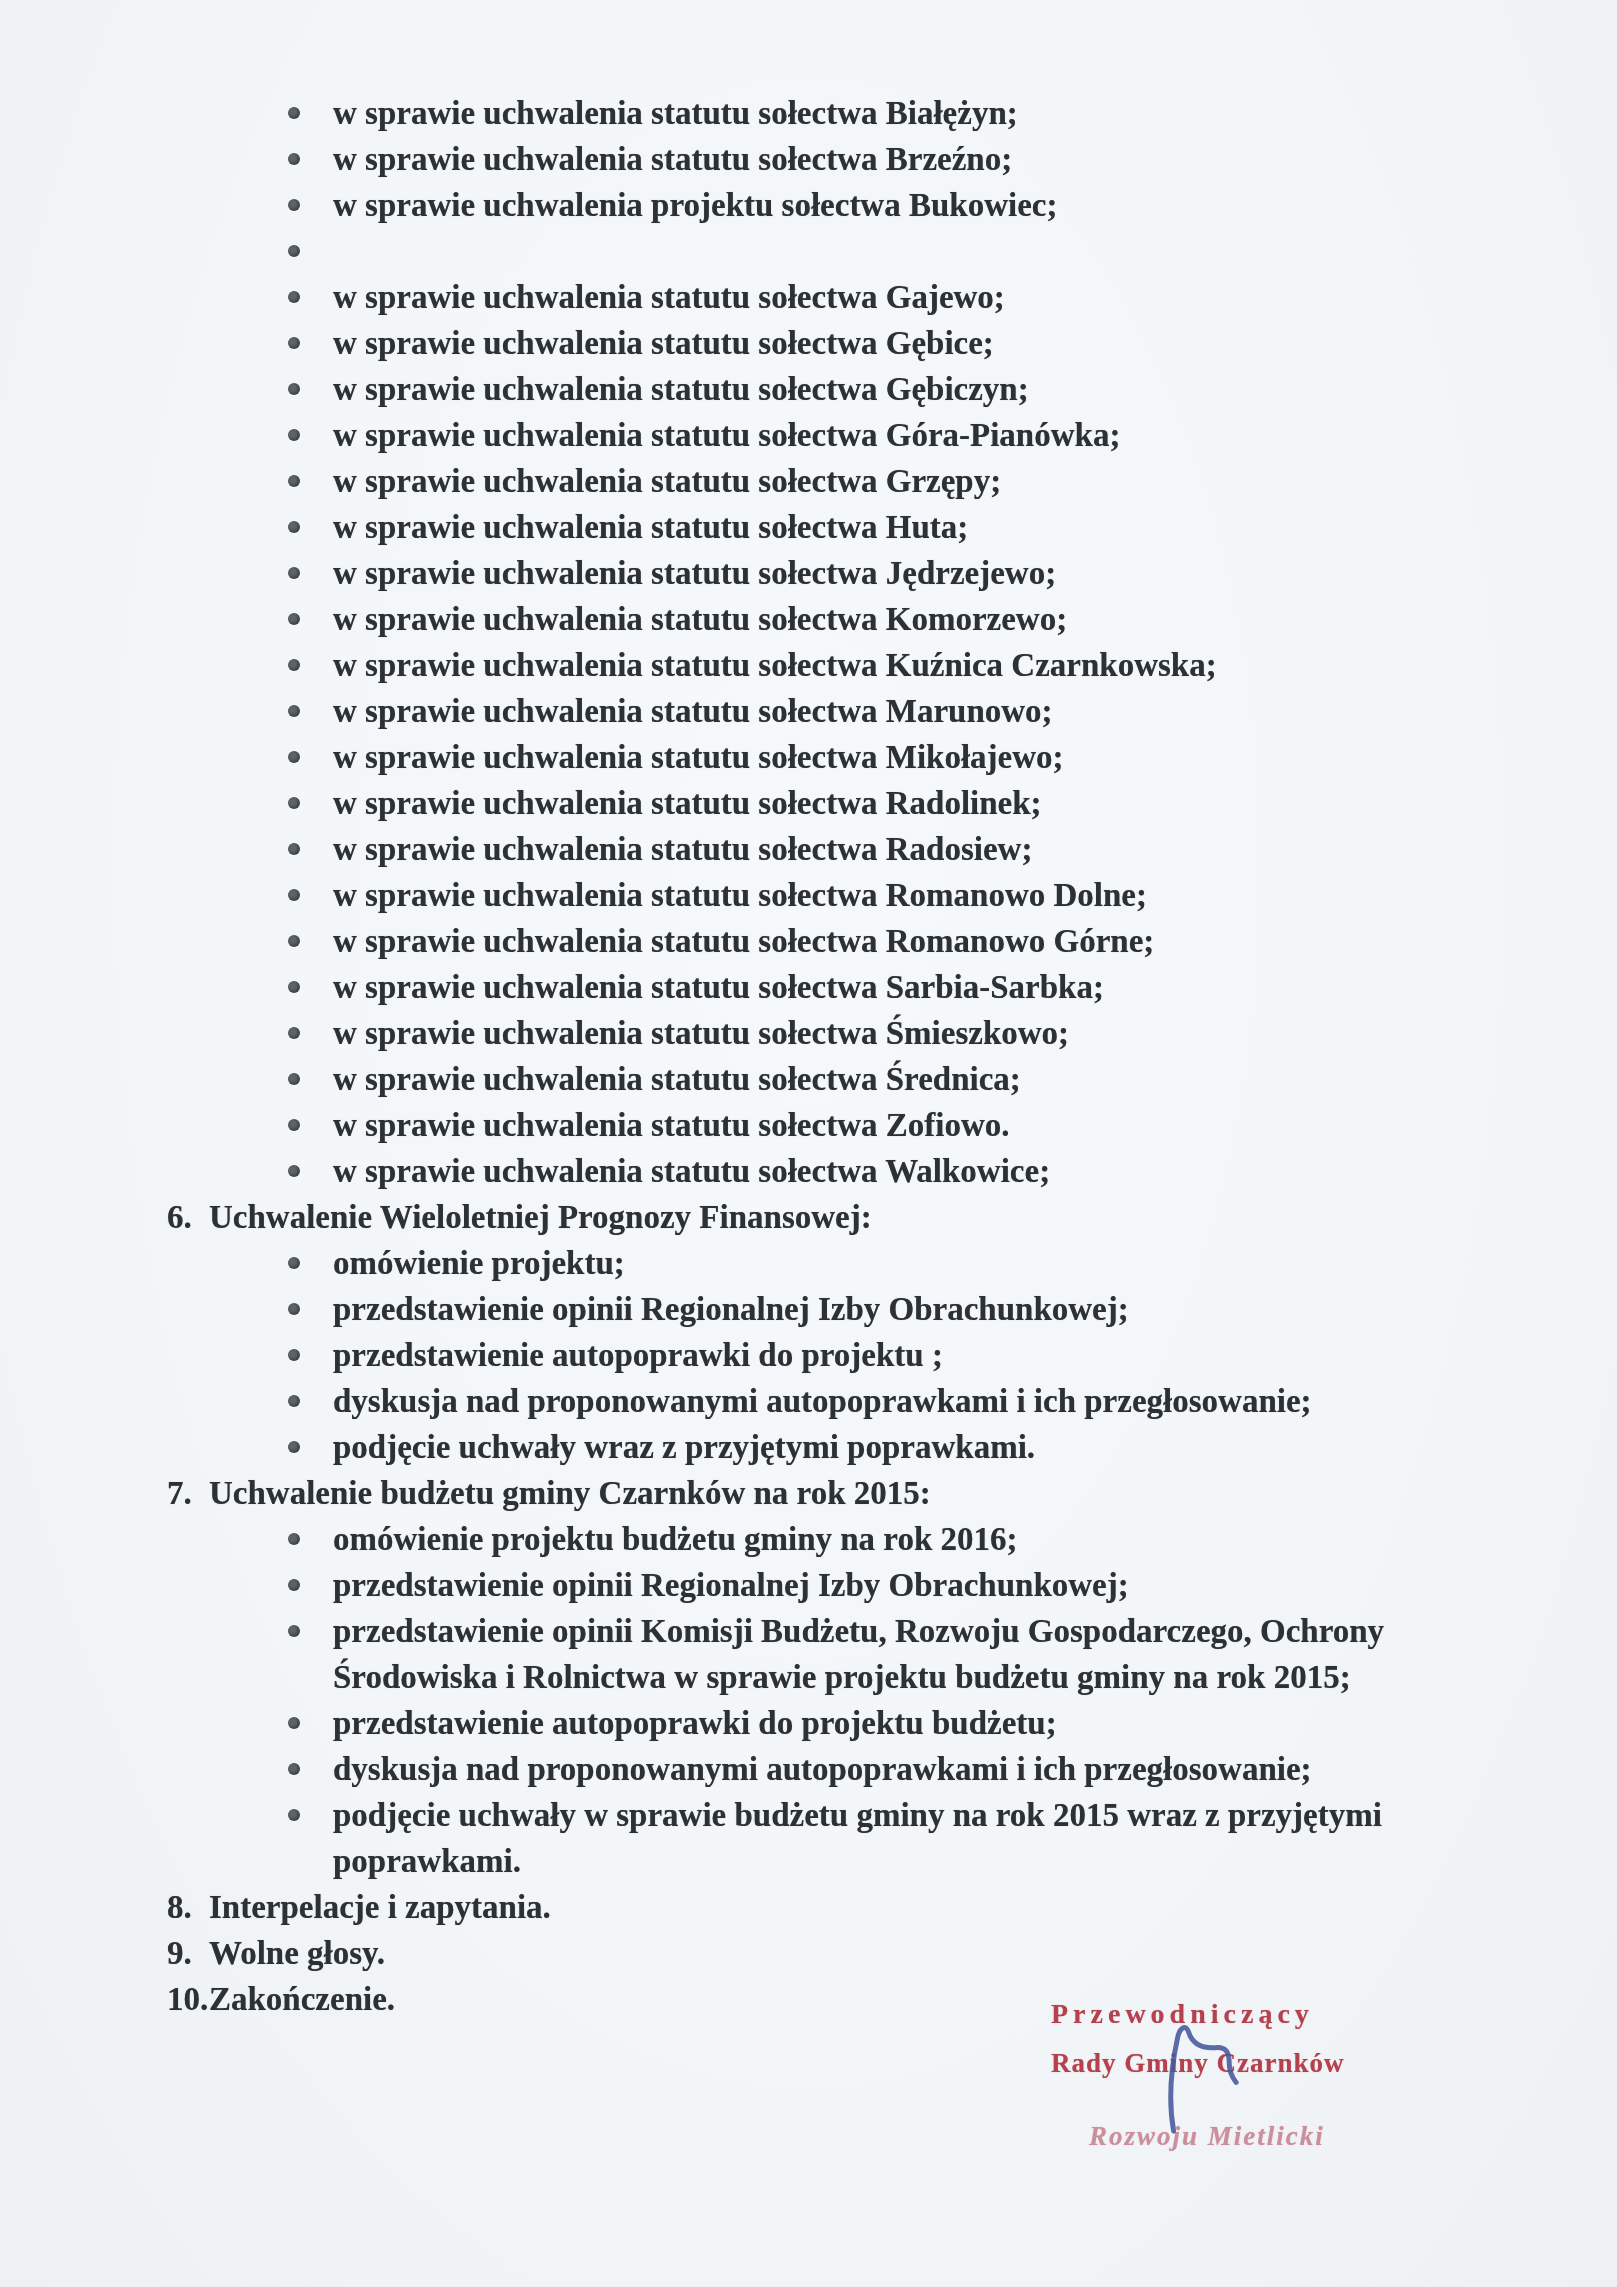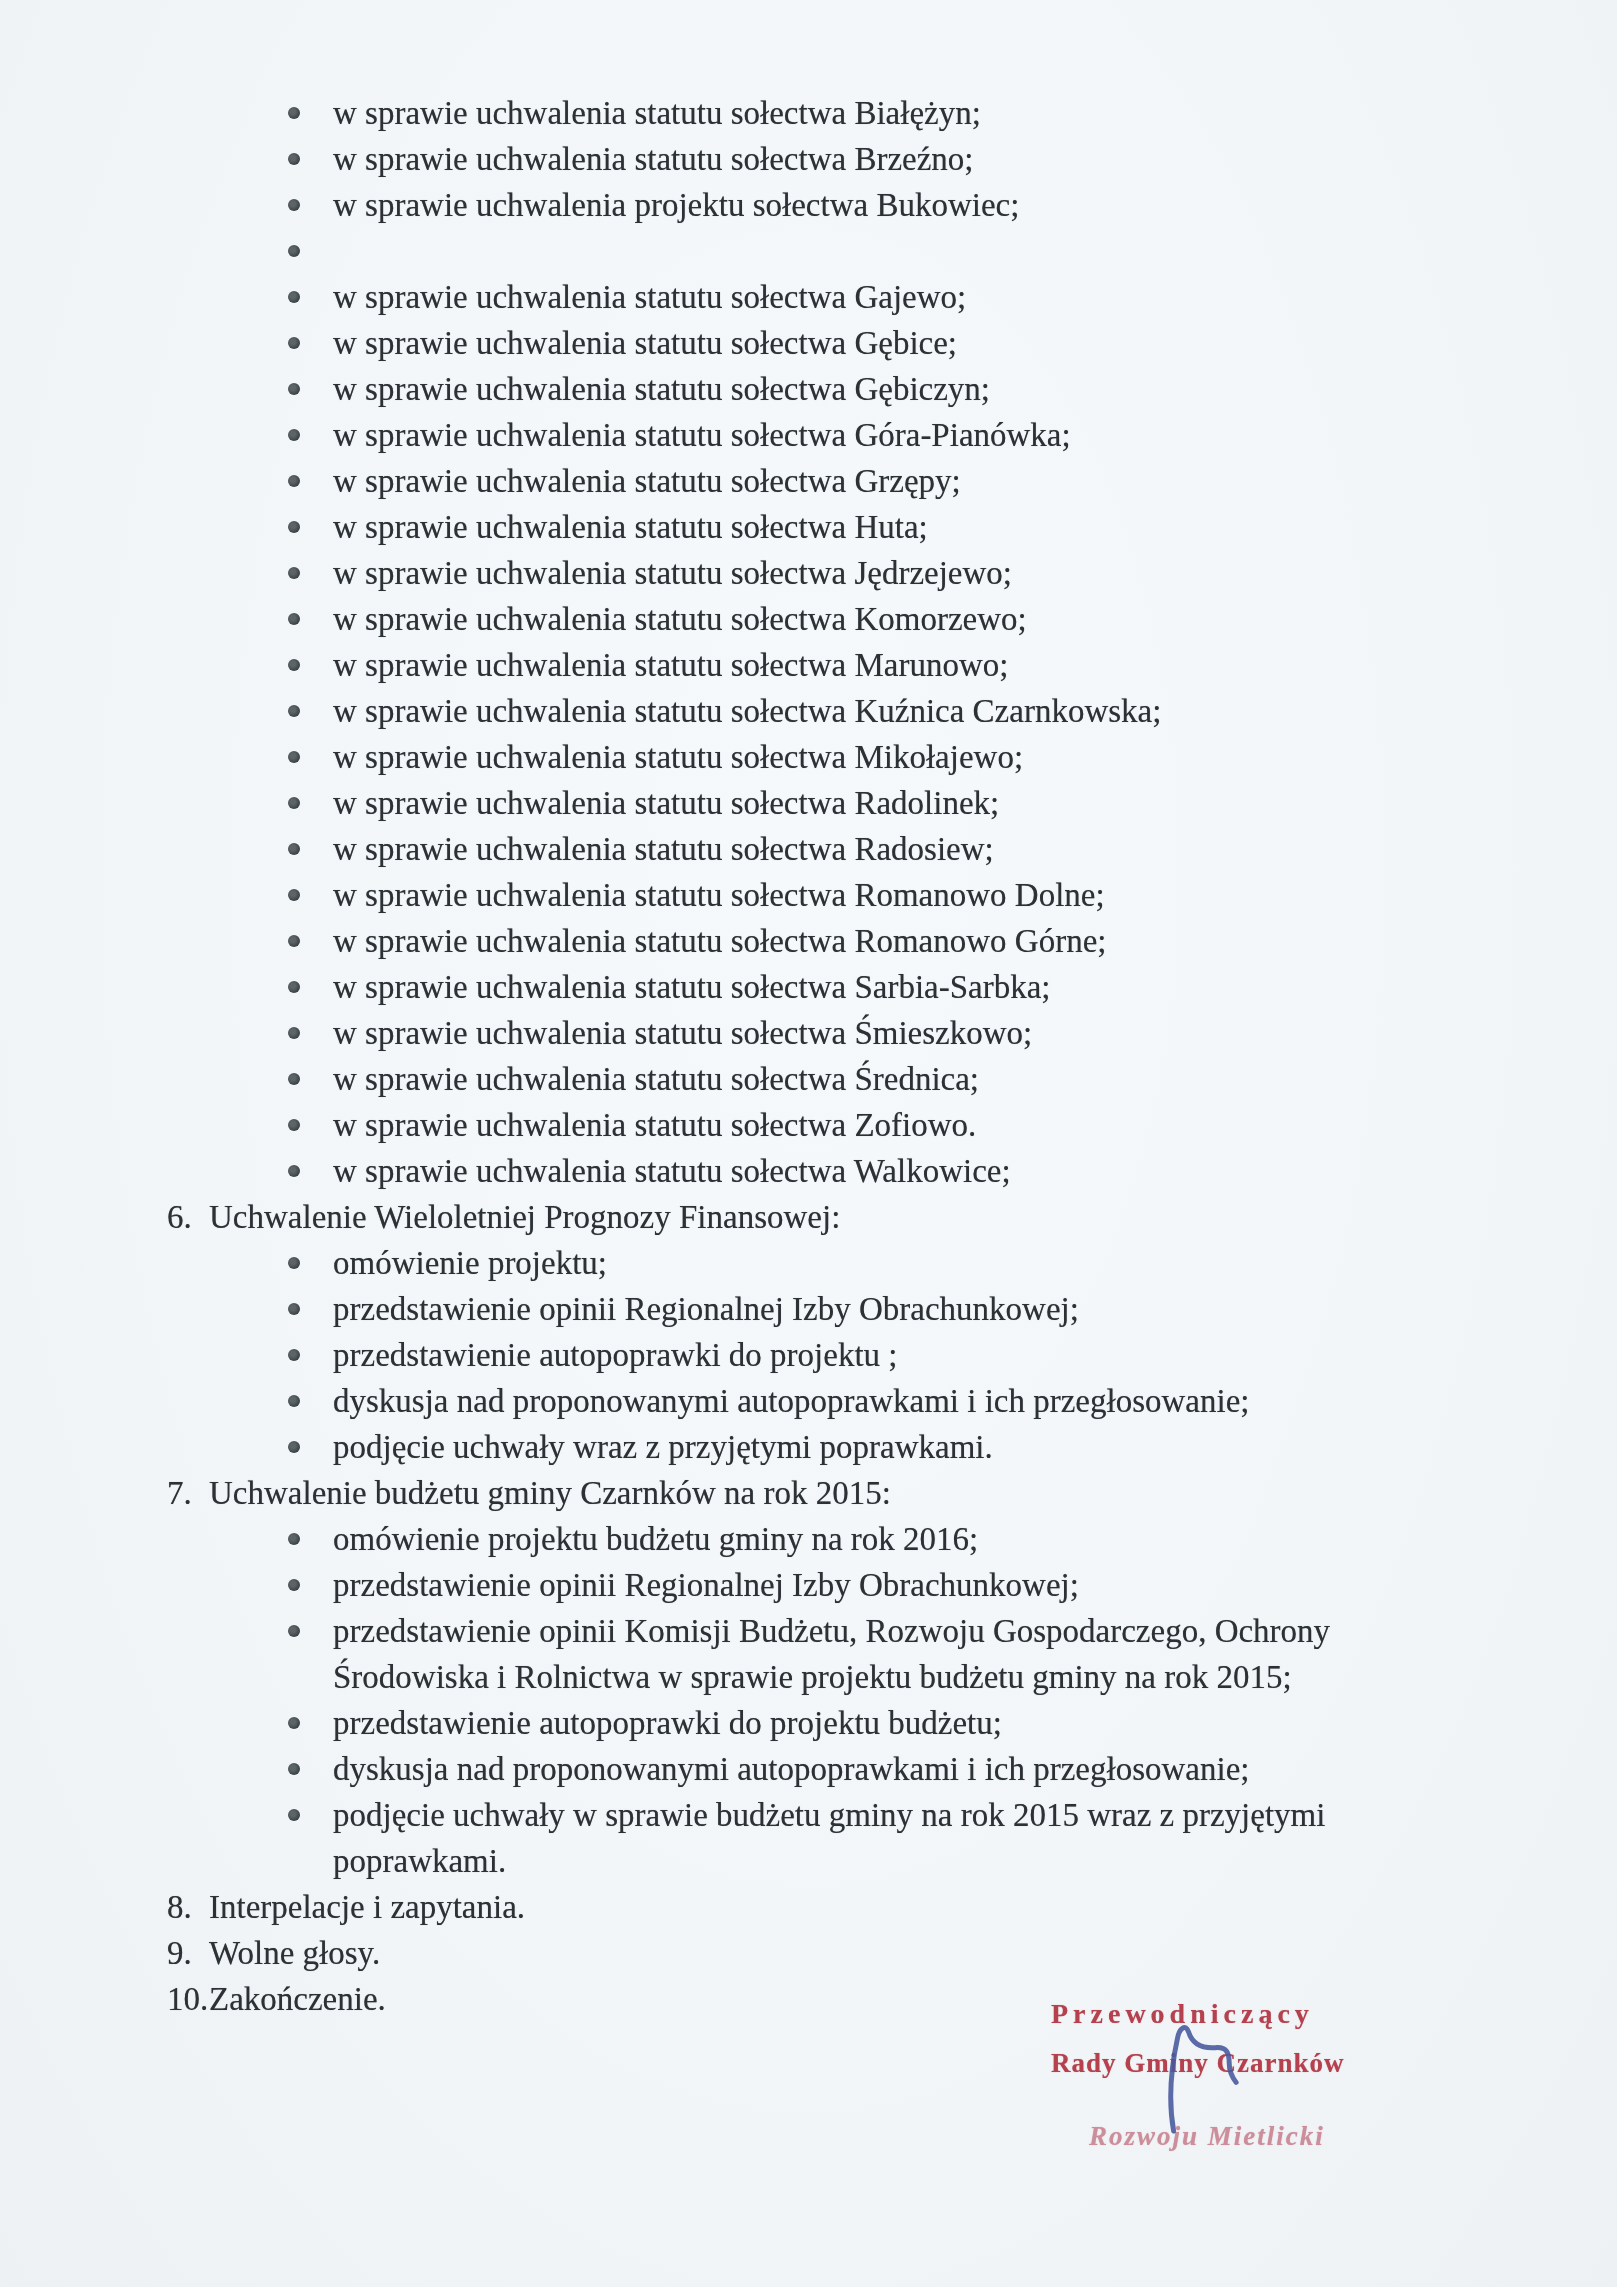"w sprawie uchwalenia statutu sołectwa" .row { font-weight: none -> bold }
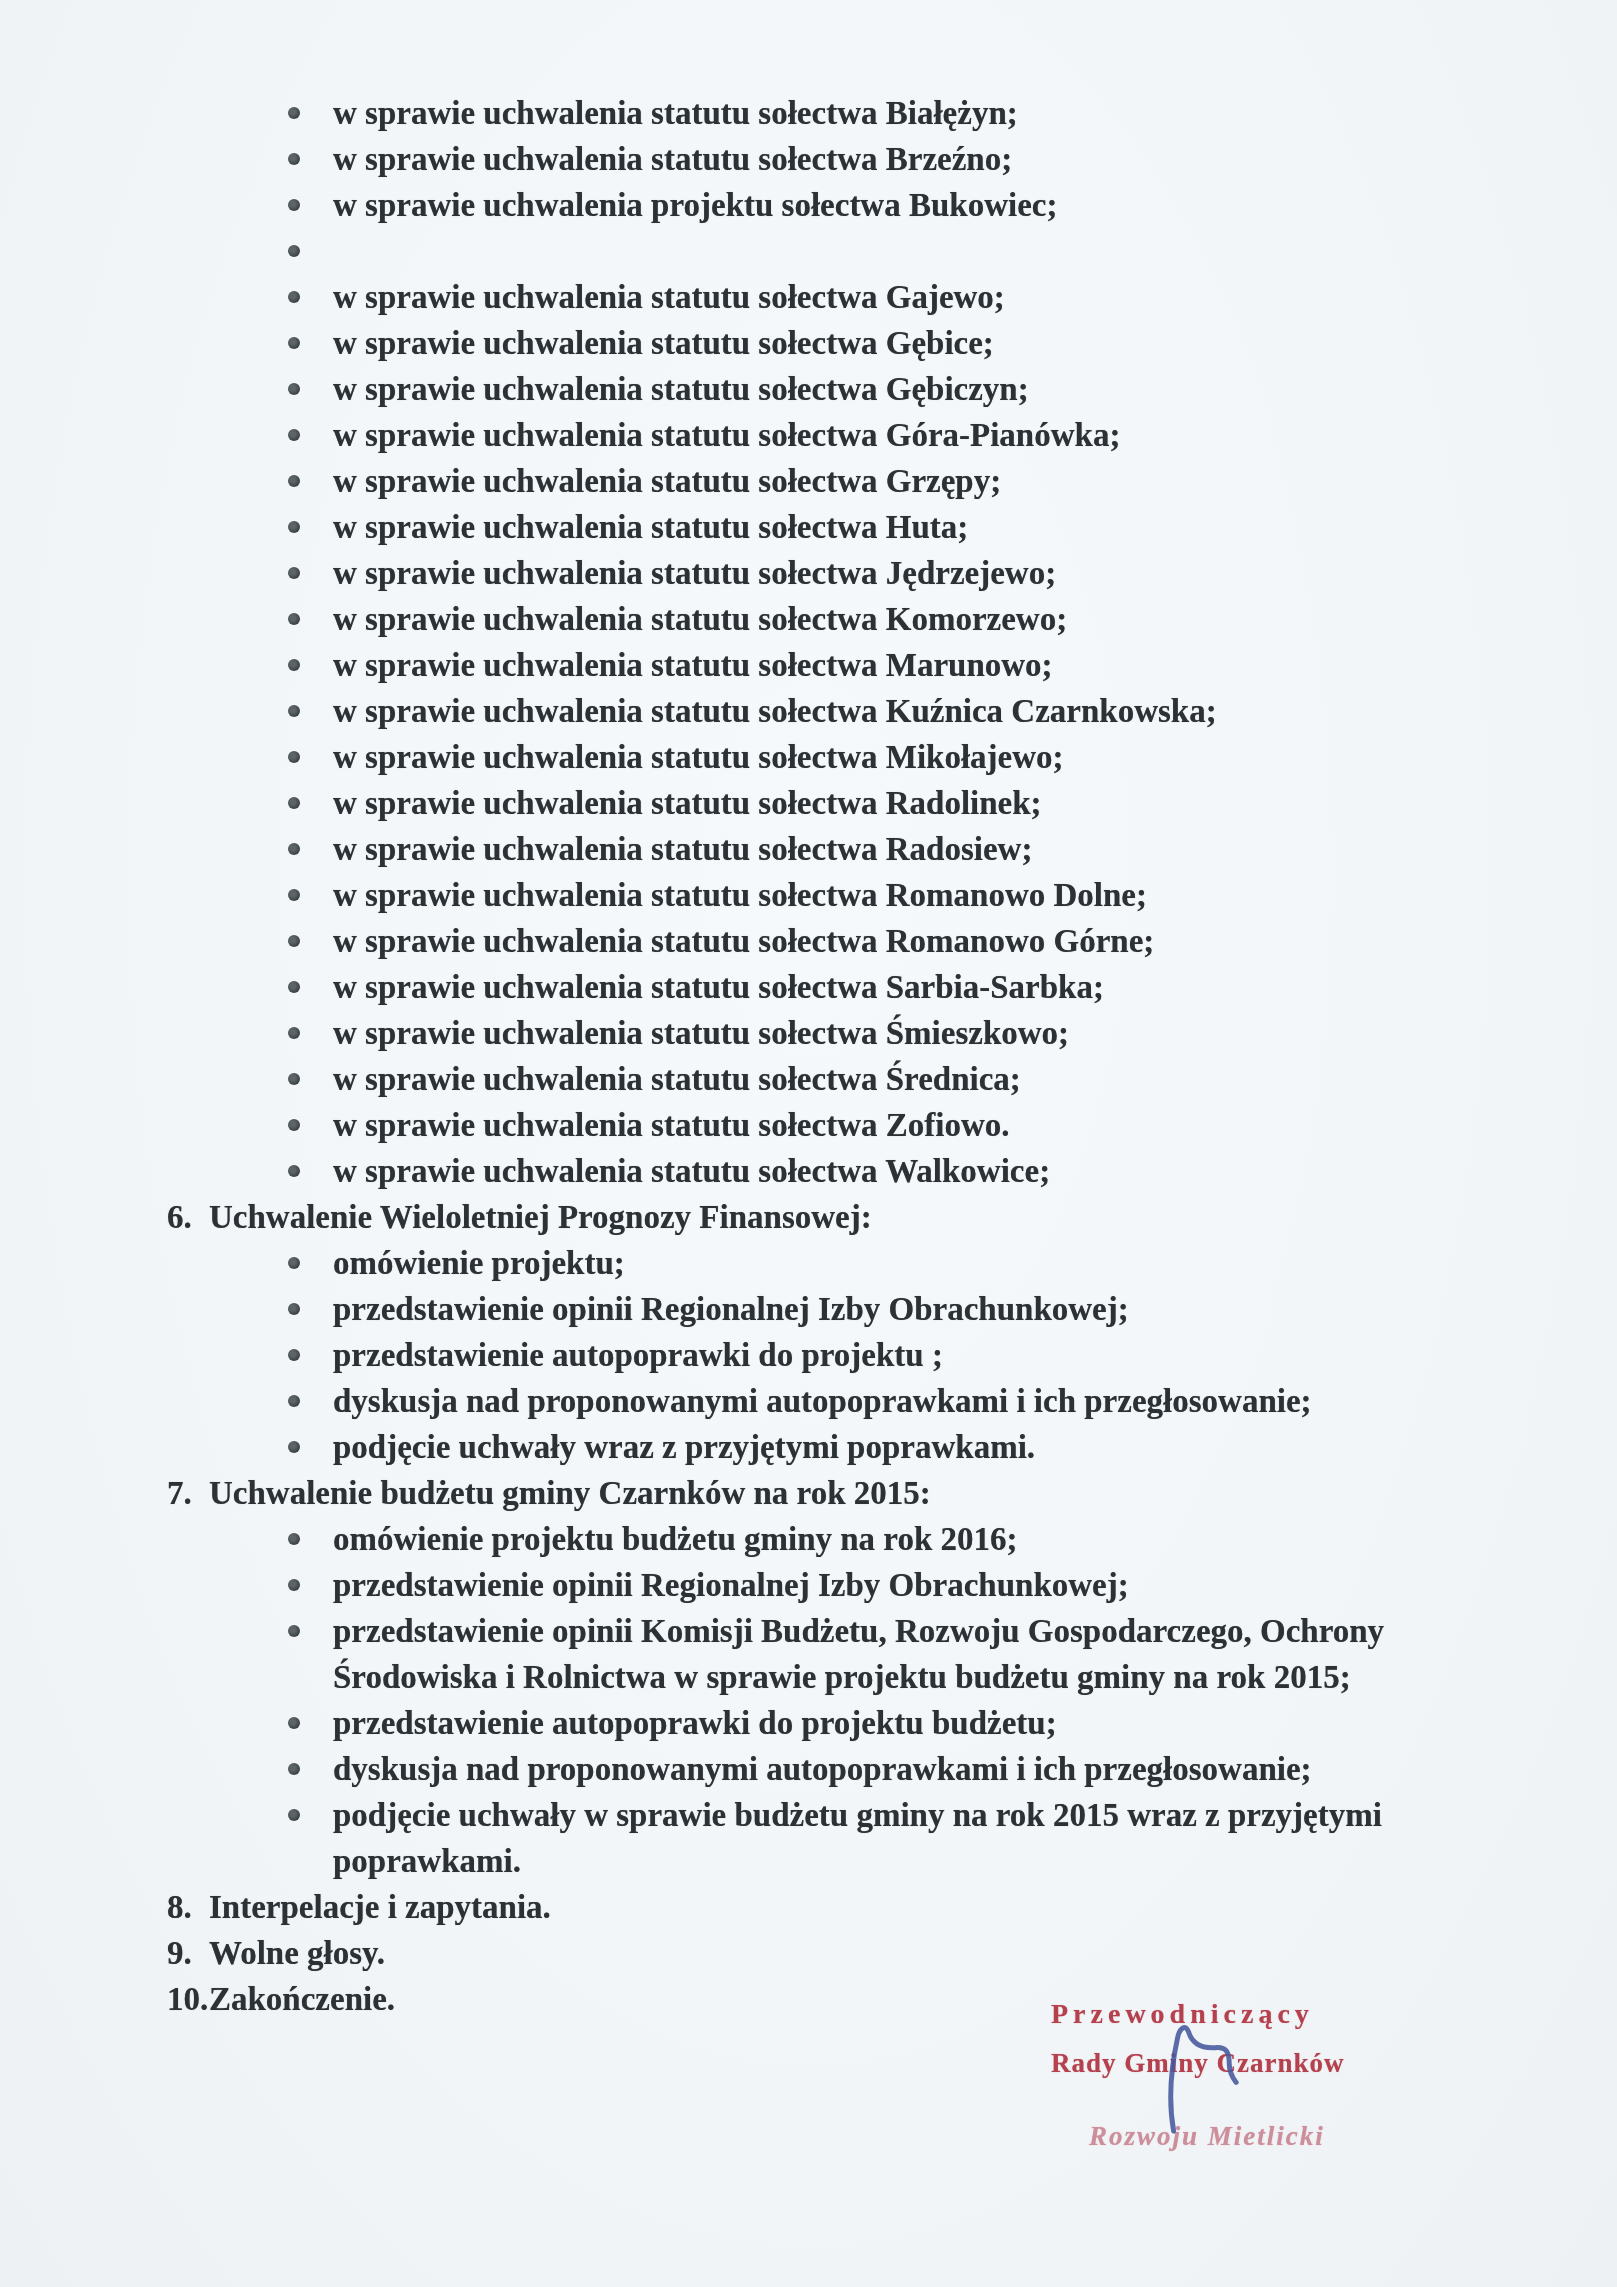"w sprawie uchwalenia statutu sołectwa Marunowo;" div.row { order: before "w sprawie uchwalenia statutu sołectwa Kuźnica" -> after "w sprawie uchwalenia statutu sołectwa Kuźnica" }
